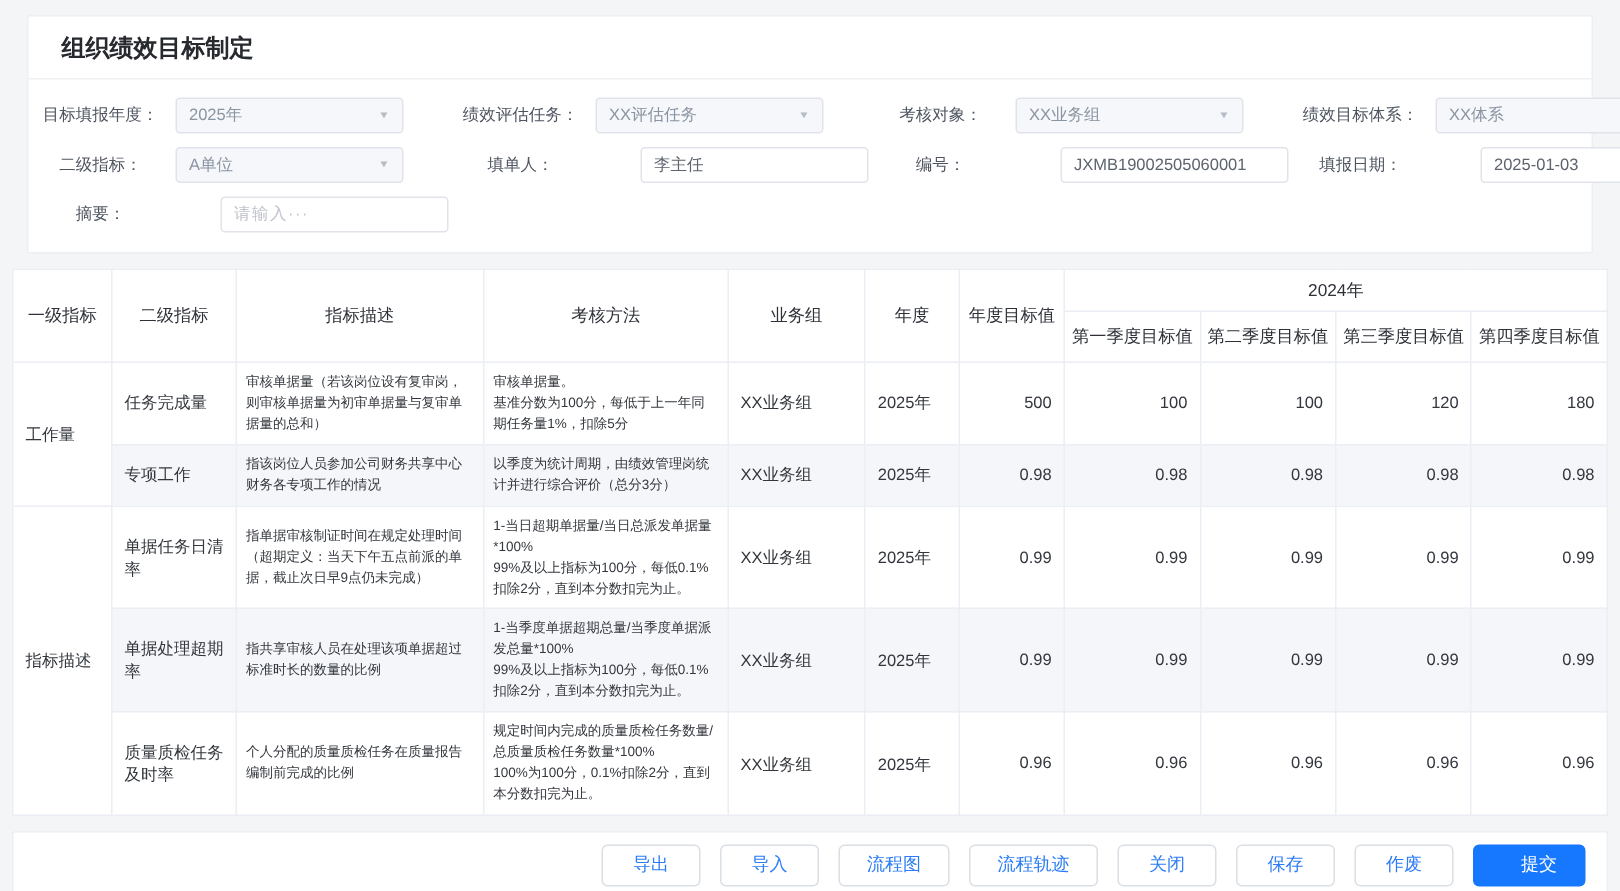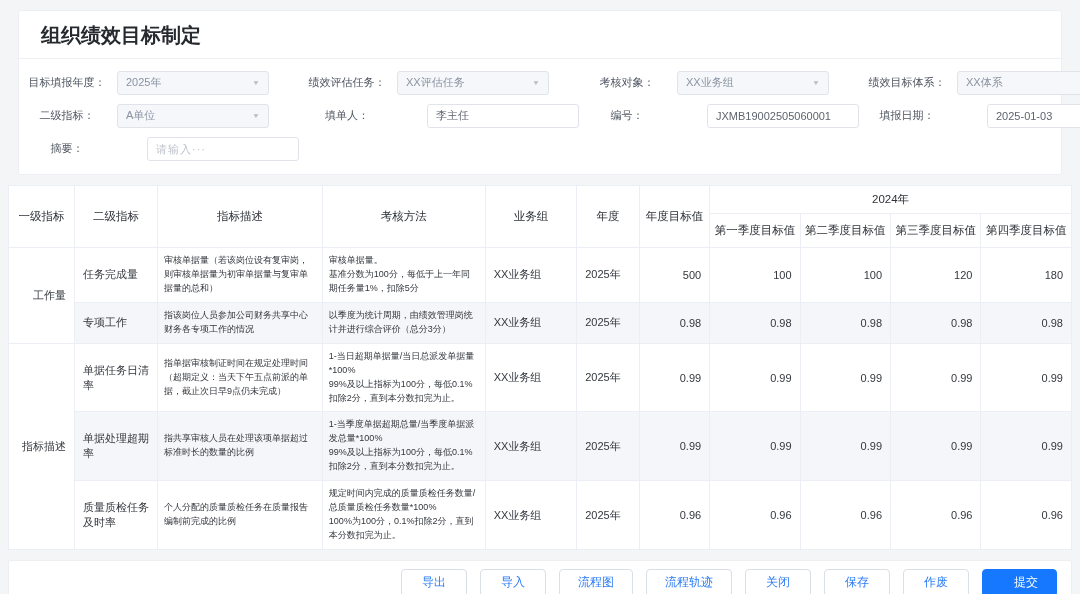"组织绩效目标制定" .page-title { font-size: 20px -> 16px }
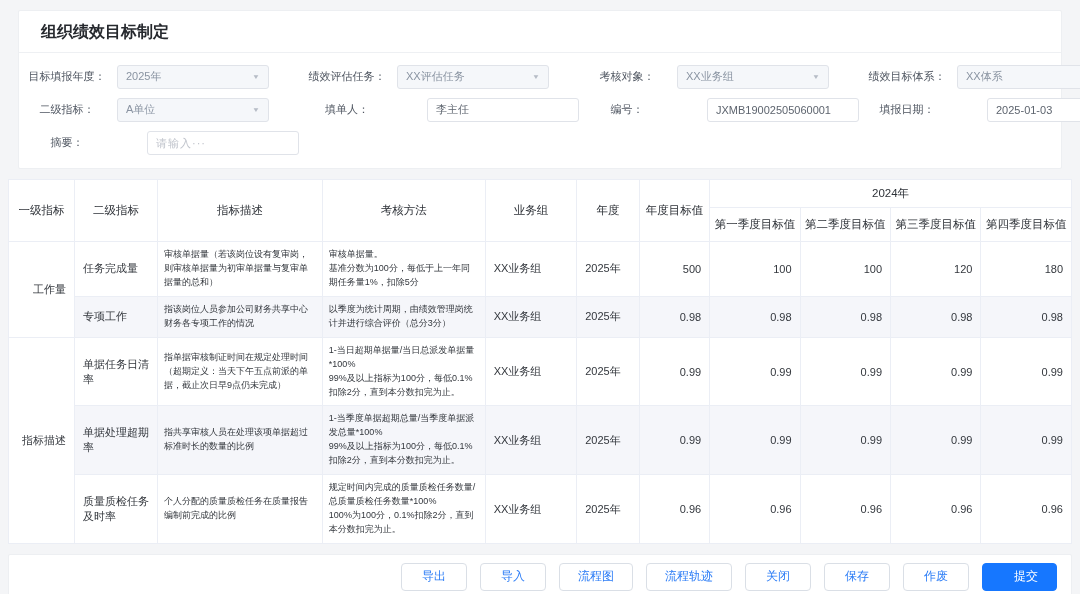"工作量" tr.stripe td.span-cell, td.span-cell { text-align: right -> left }
